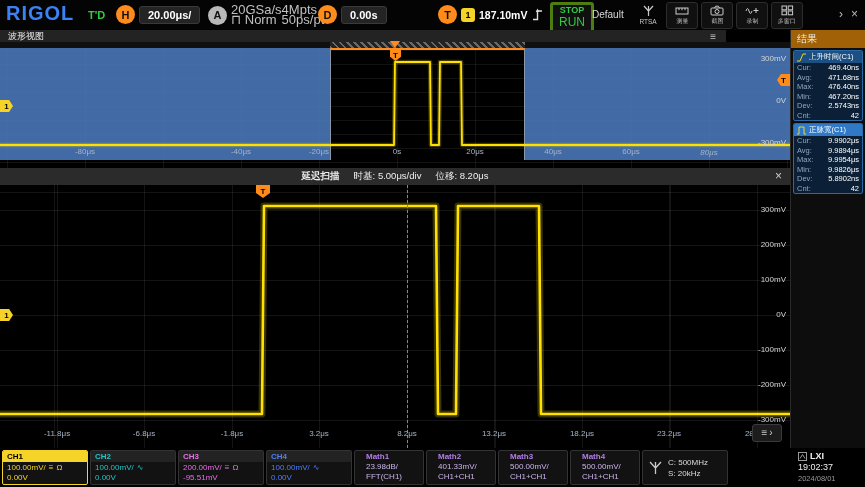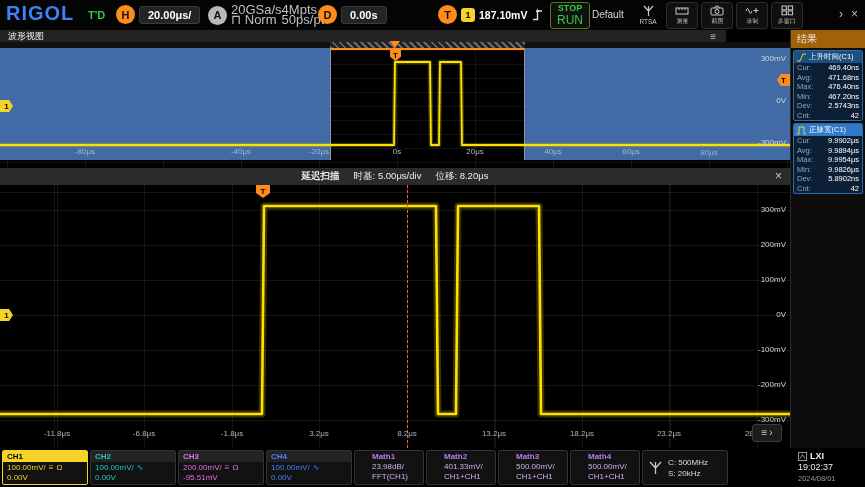"STOP" .stoprun { border: 1px solid #4d7c0f -> 3px solid #4d7c0f }
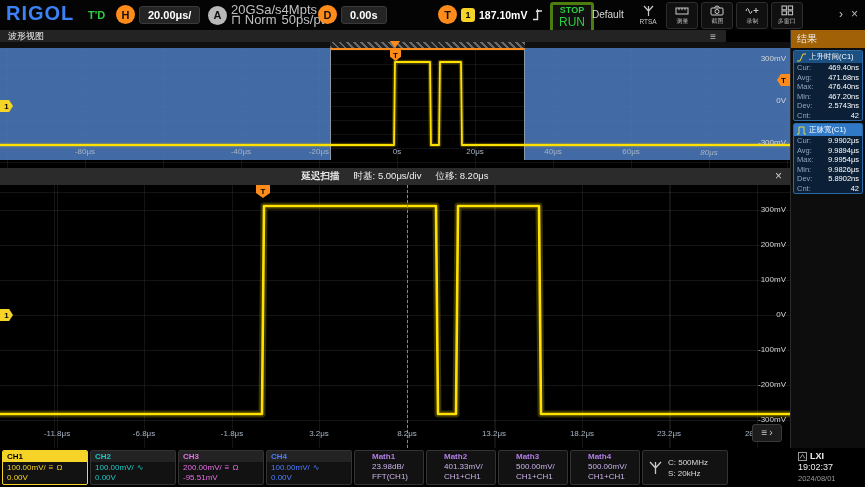"Math1" .mathblk { padding: 1px 17px -> 1px 11px }
